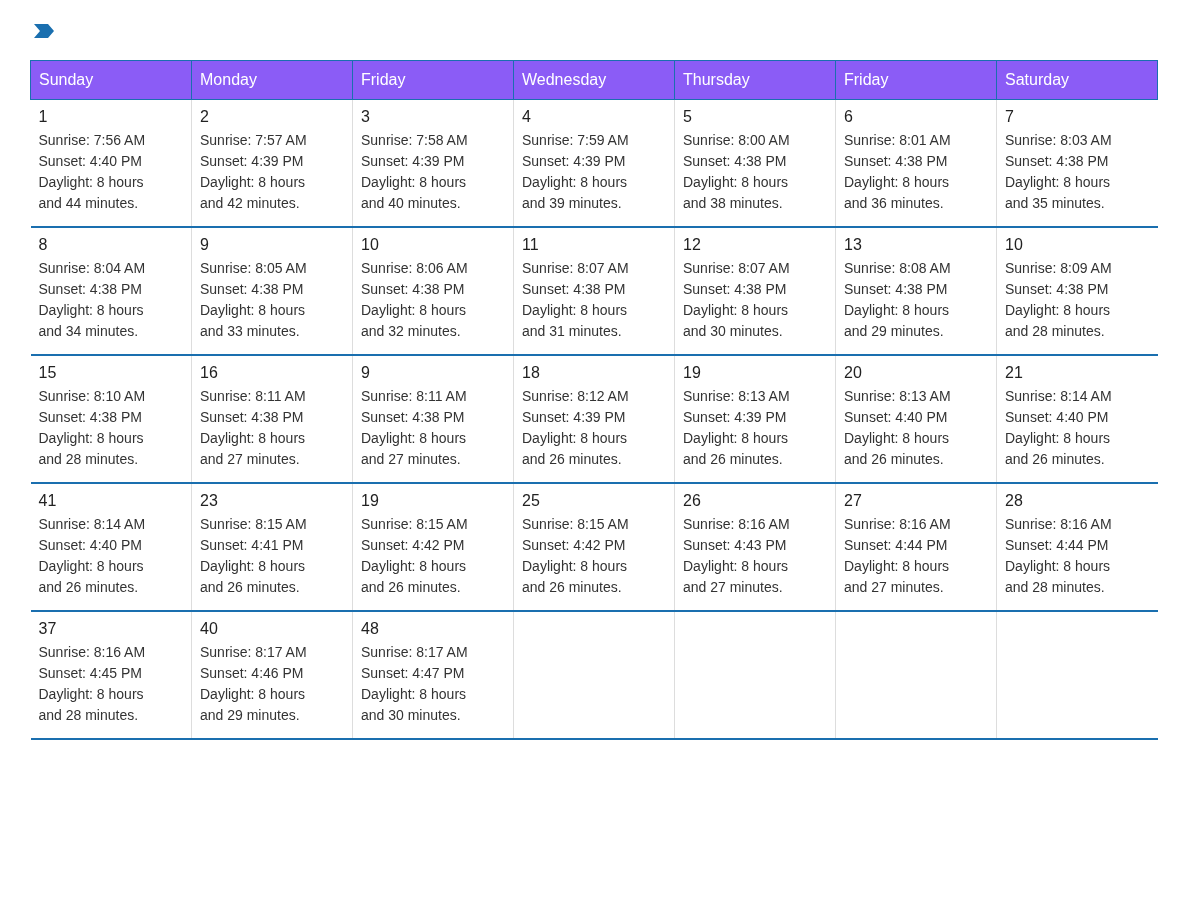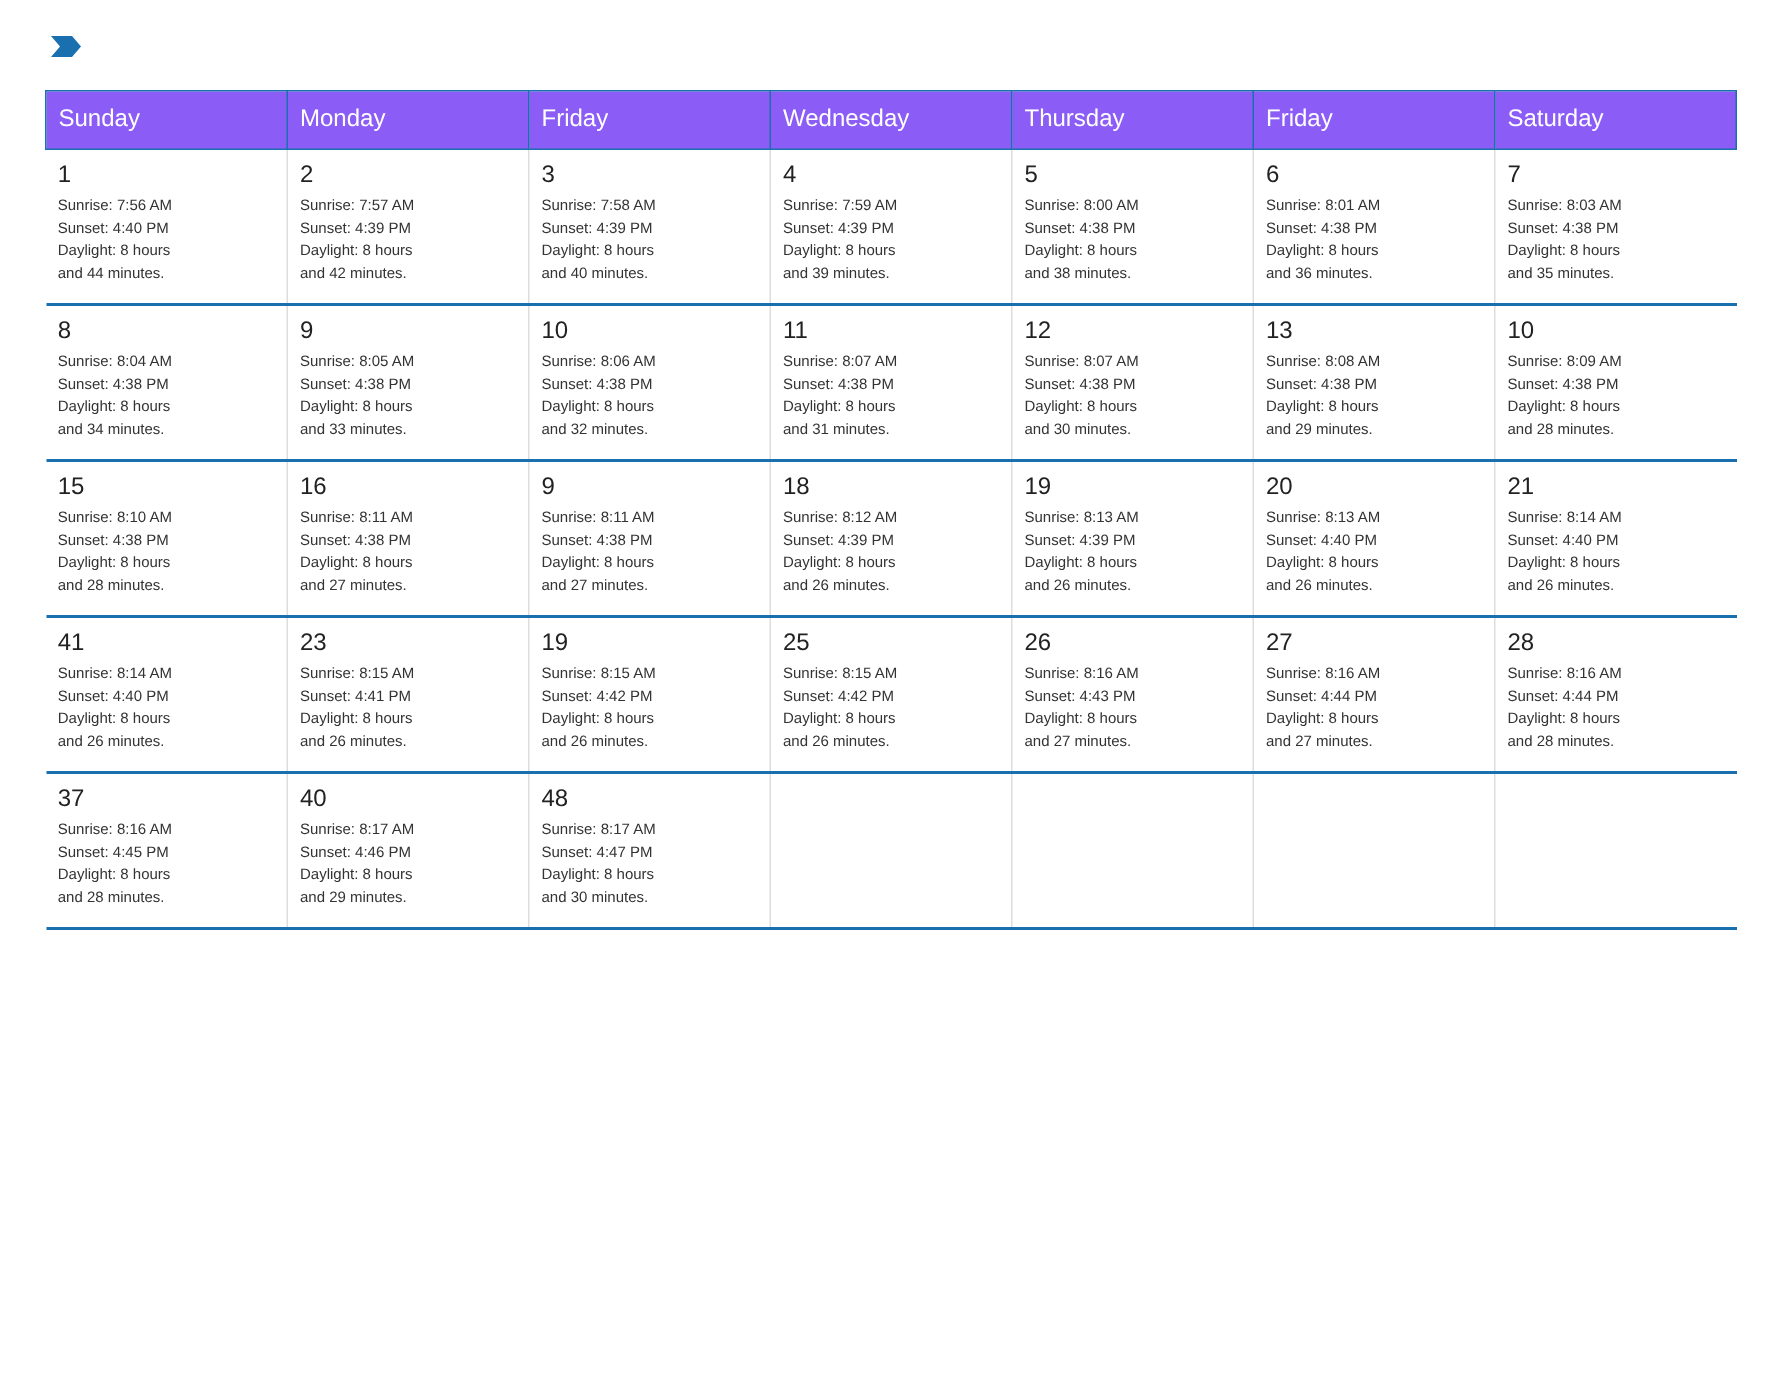"Sunrise: 7:56 AM" .day-info { font-size: 10px -> 14px }
